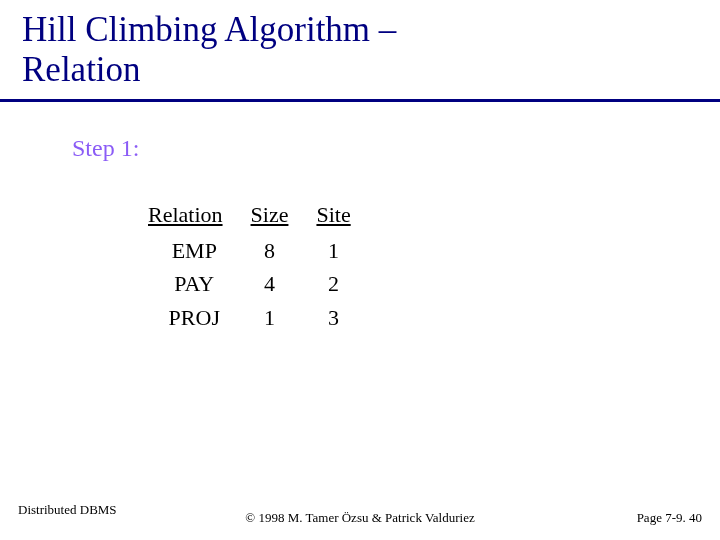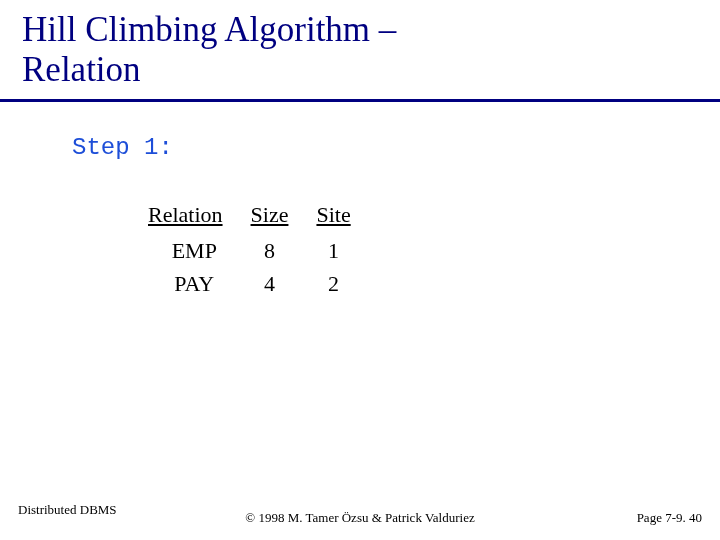"Step 1:" .step-label { color: #1d4ed8 -> #8b5cf6; font-family: Liberation Mono, monospace -> none }
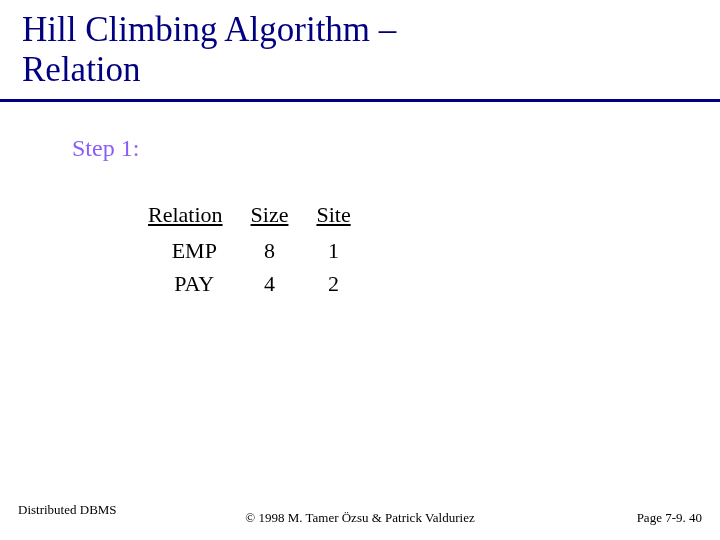"PROJ" tr { html: none -> <tr> <td>PROJ</td> <td>1</td> <td>3</td> </tr> }
